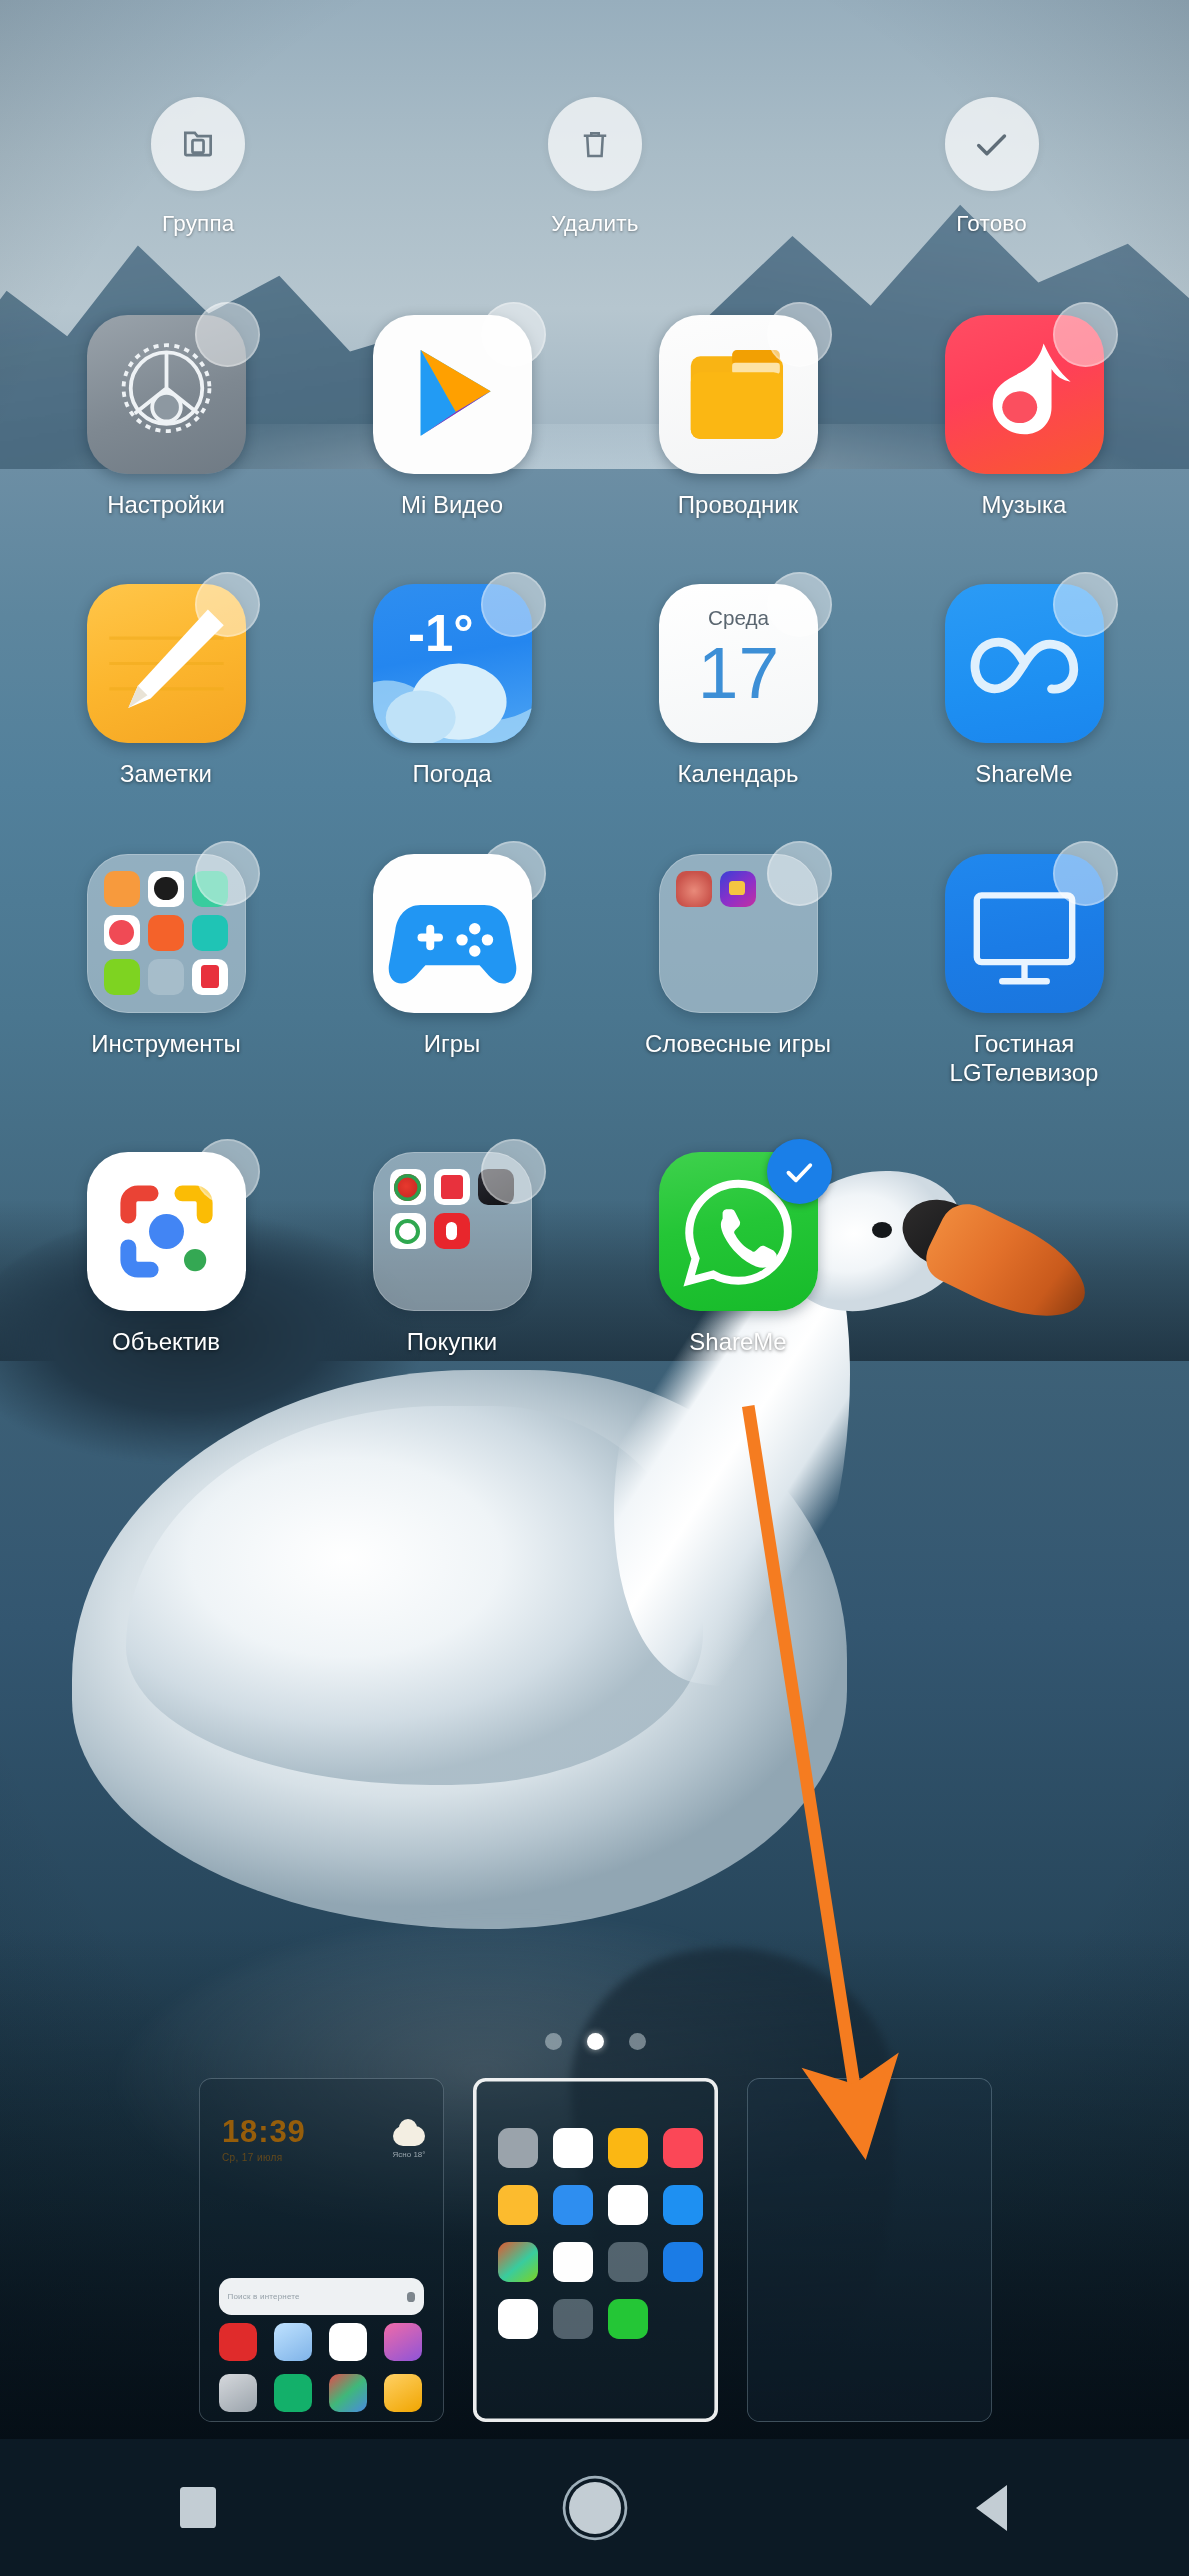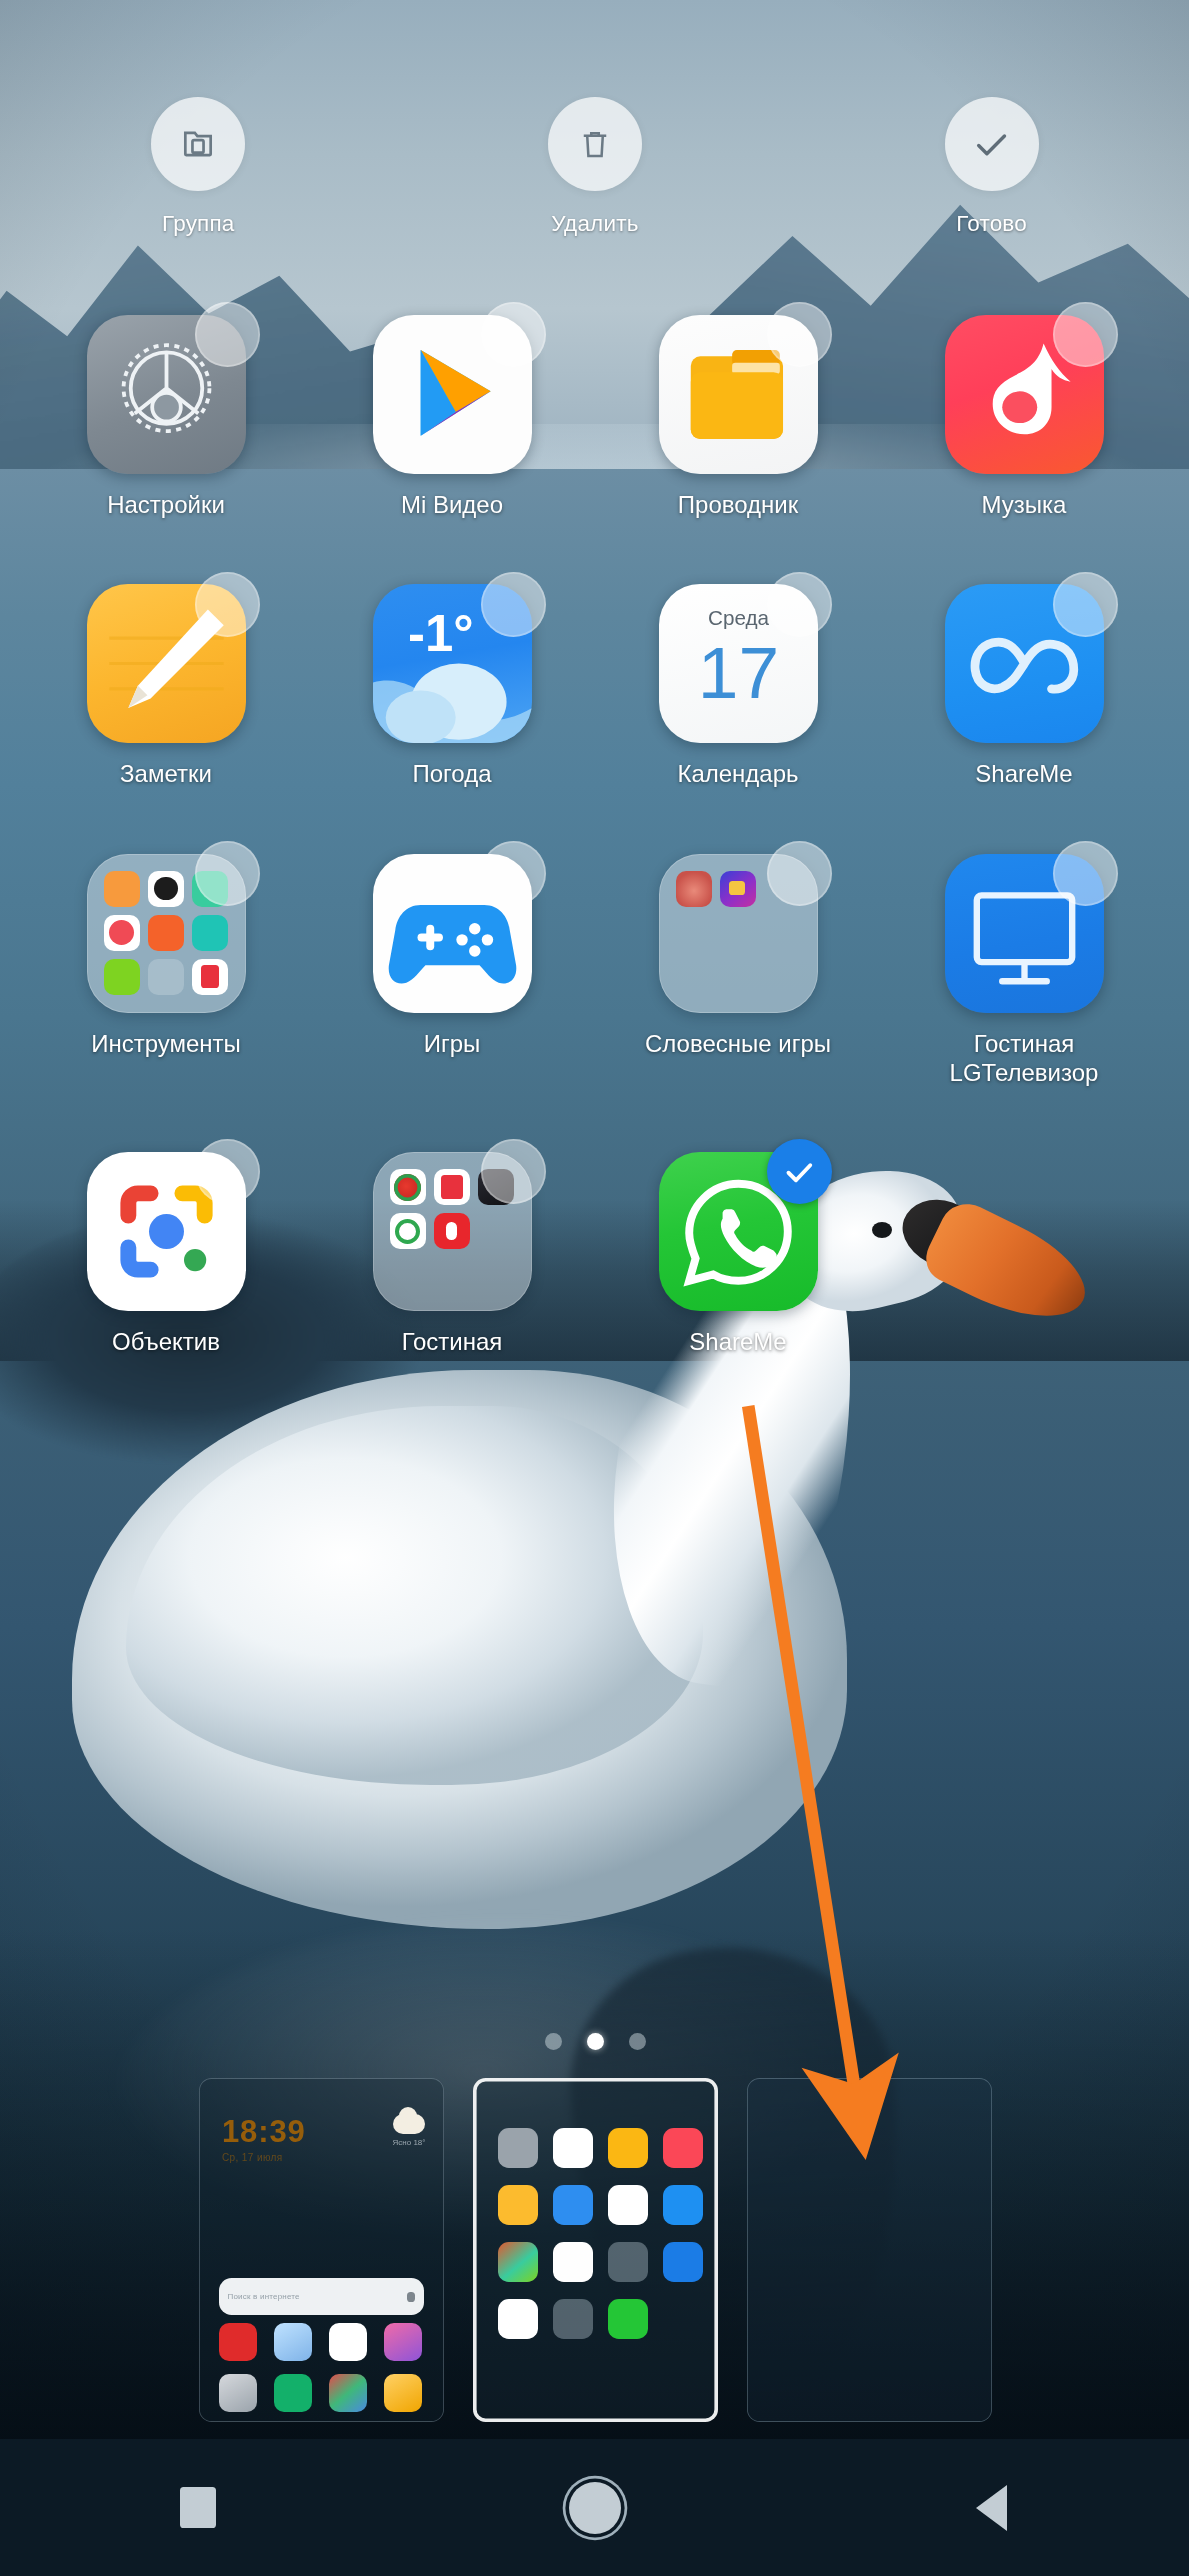"Гостиная" div.caption { text: Гостиная -> Покупки }
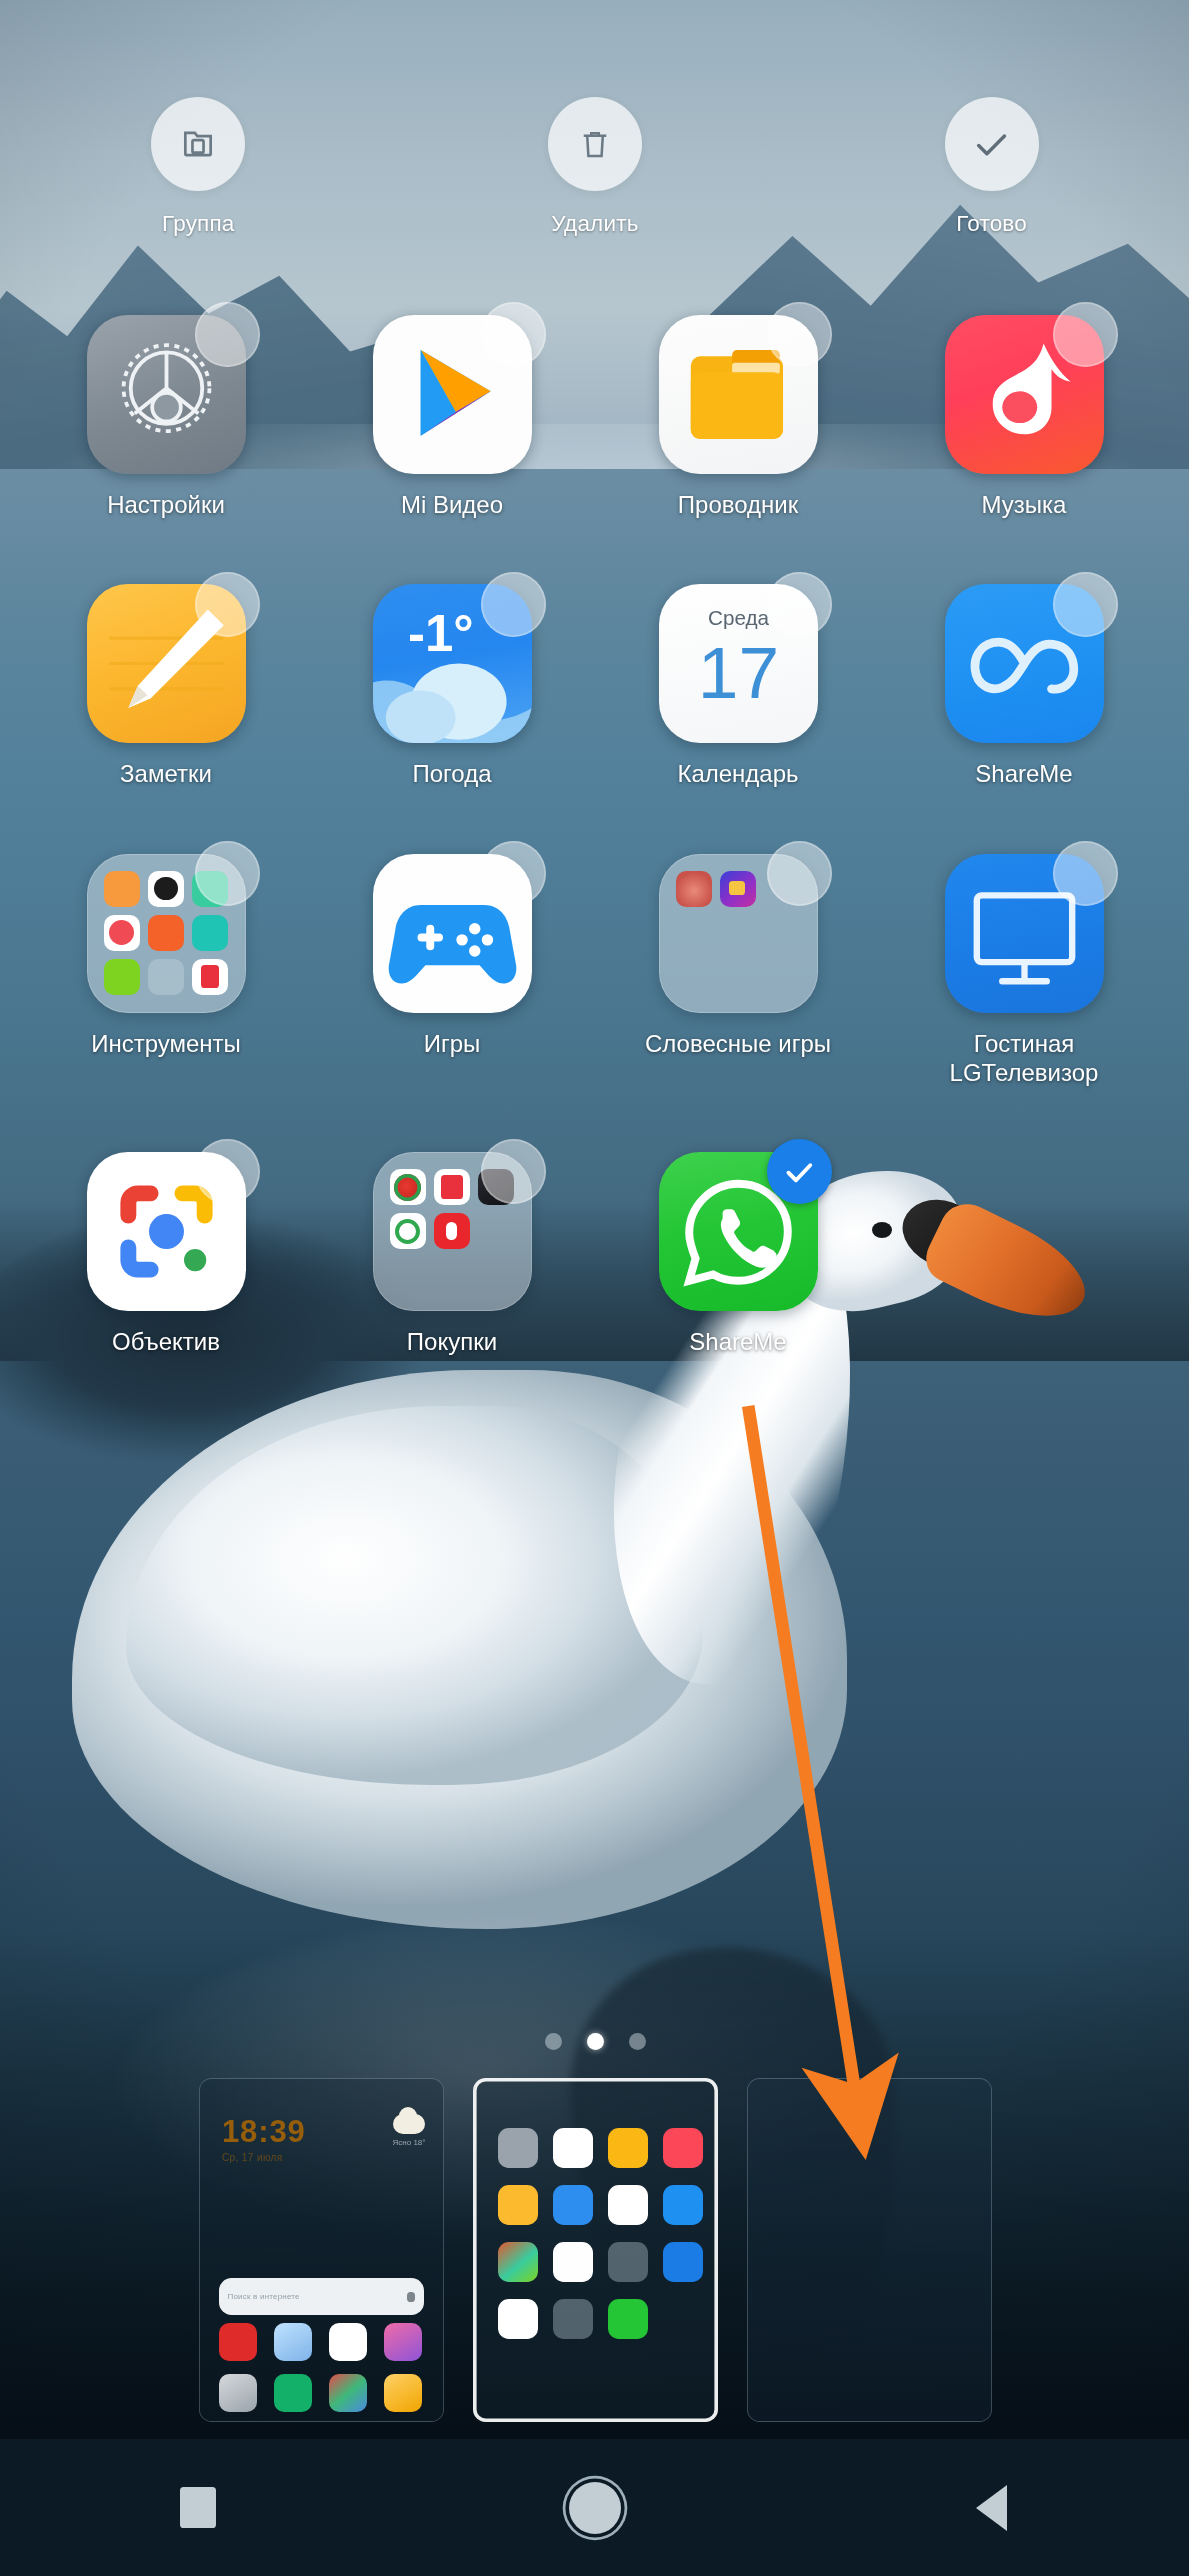"Ясно 18°" .t-wx { top: 36px -> 48px }
